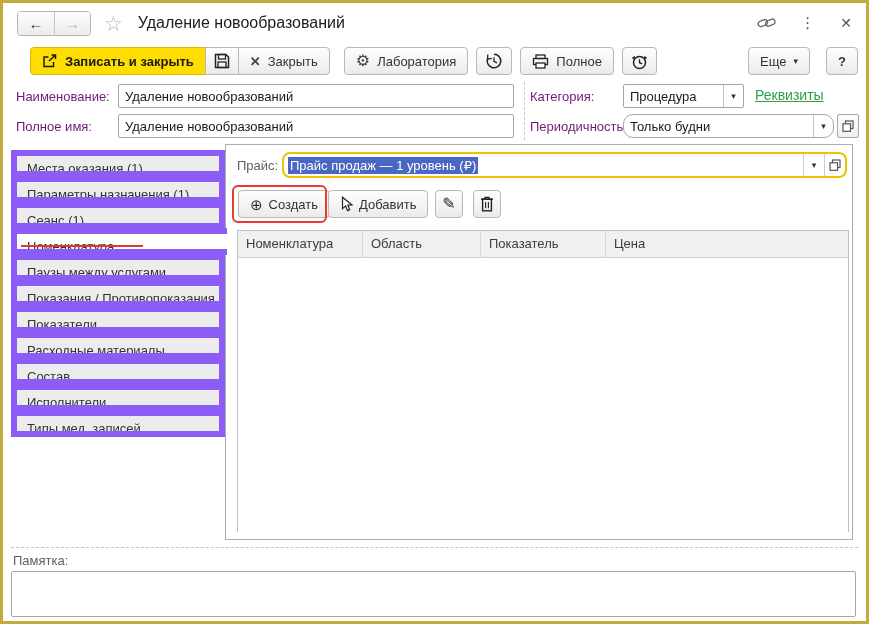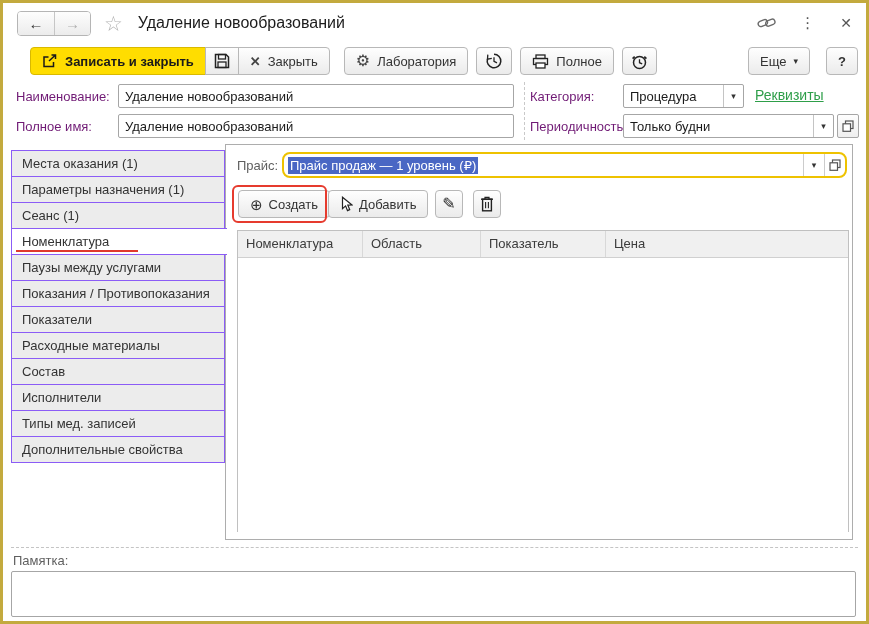"Только будни" div.combo { border-radius: none -> 10px }
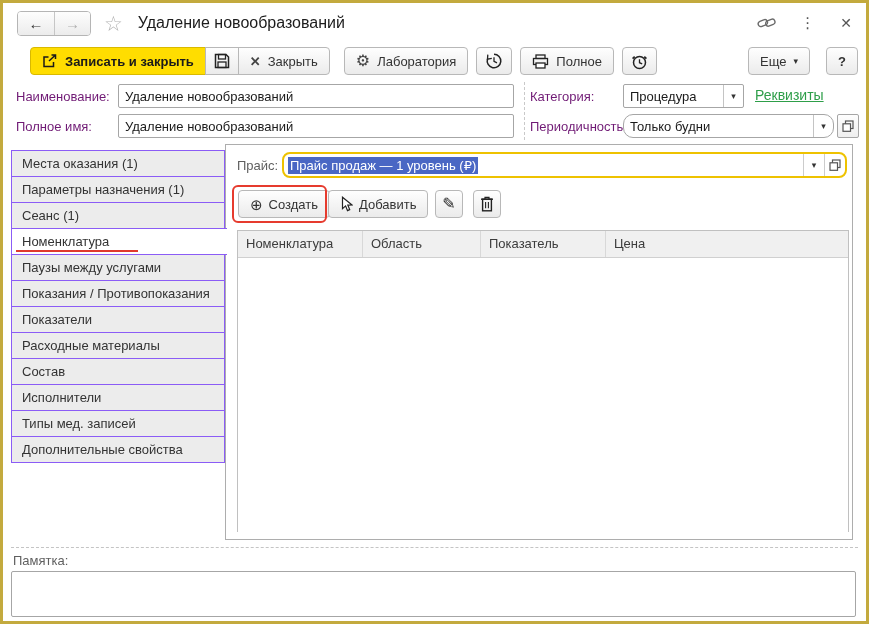"Места оказания (1)" .tab { border: 1px solid #8b5cf6 -> 6px solid #8b5cf6 }
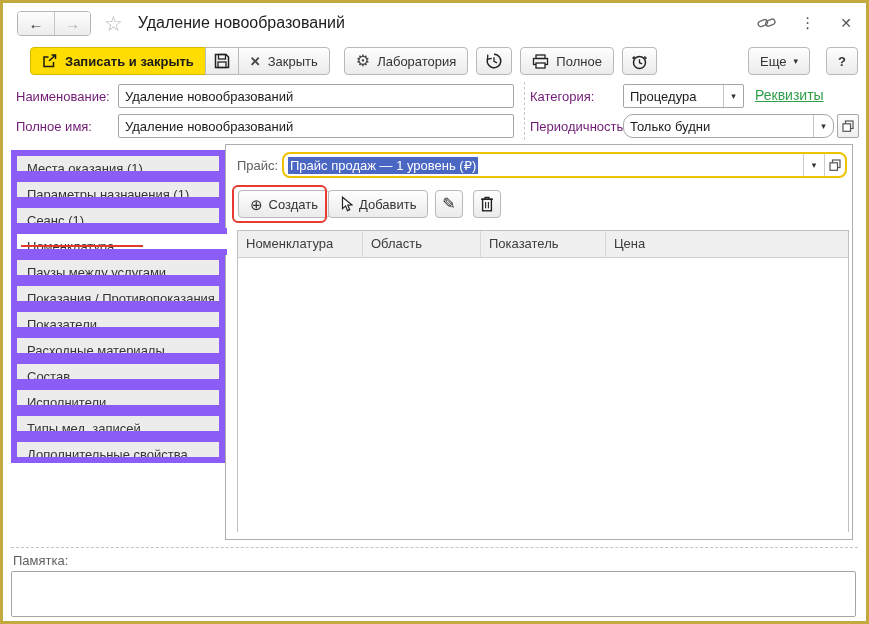"Дополнительные свойства" div.tab { html: <div><span>Дополнительные свойства</span></div> -> none }
